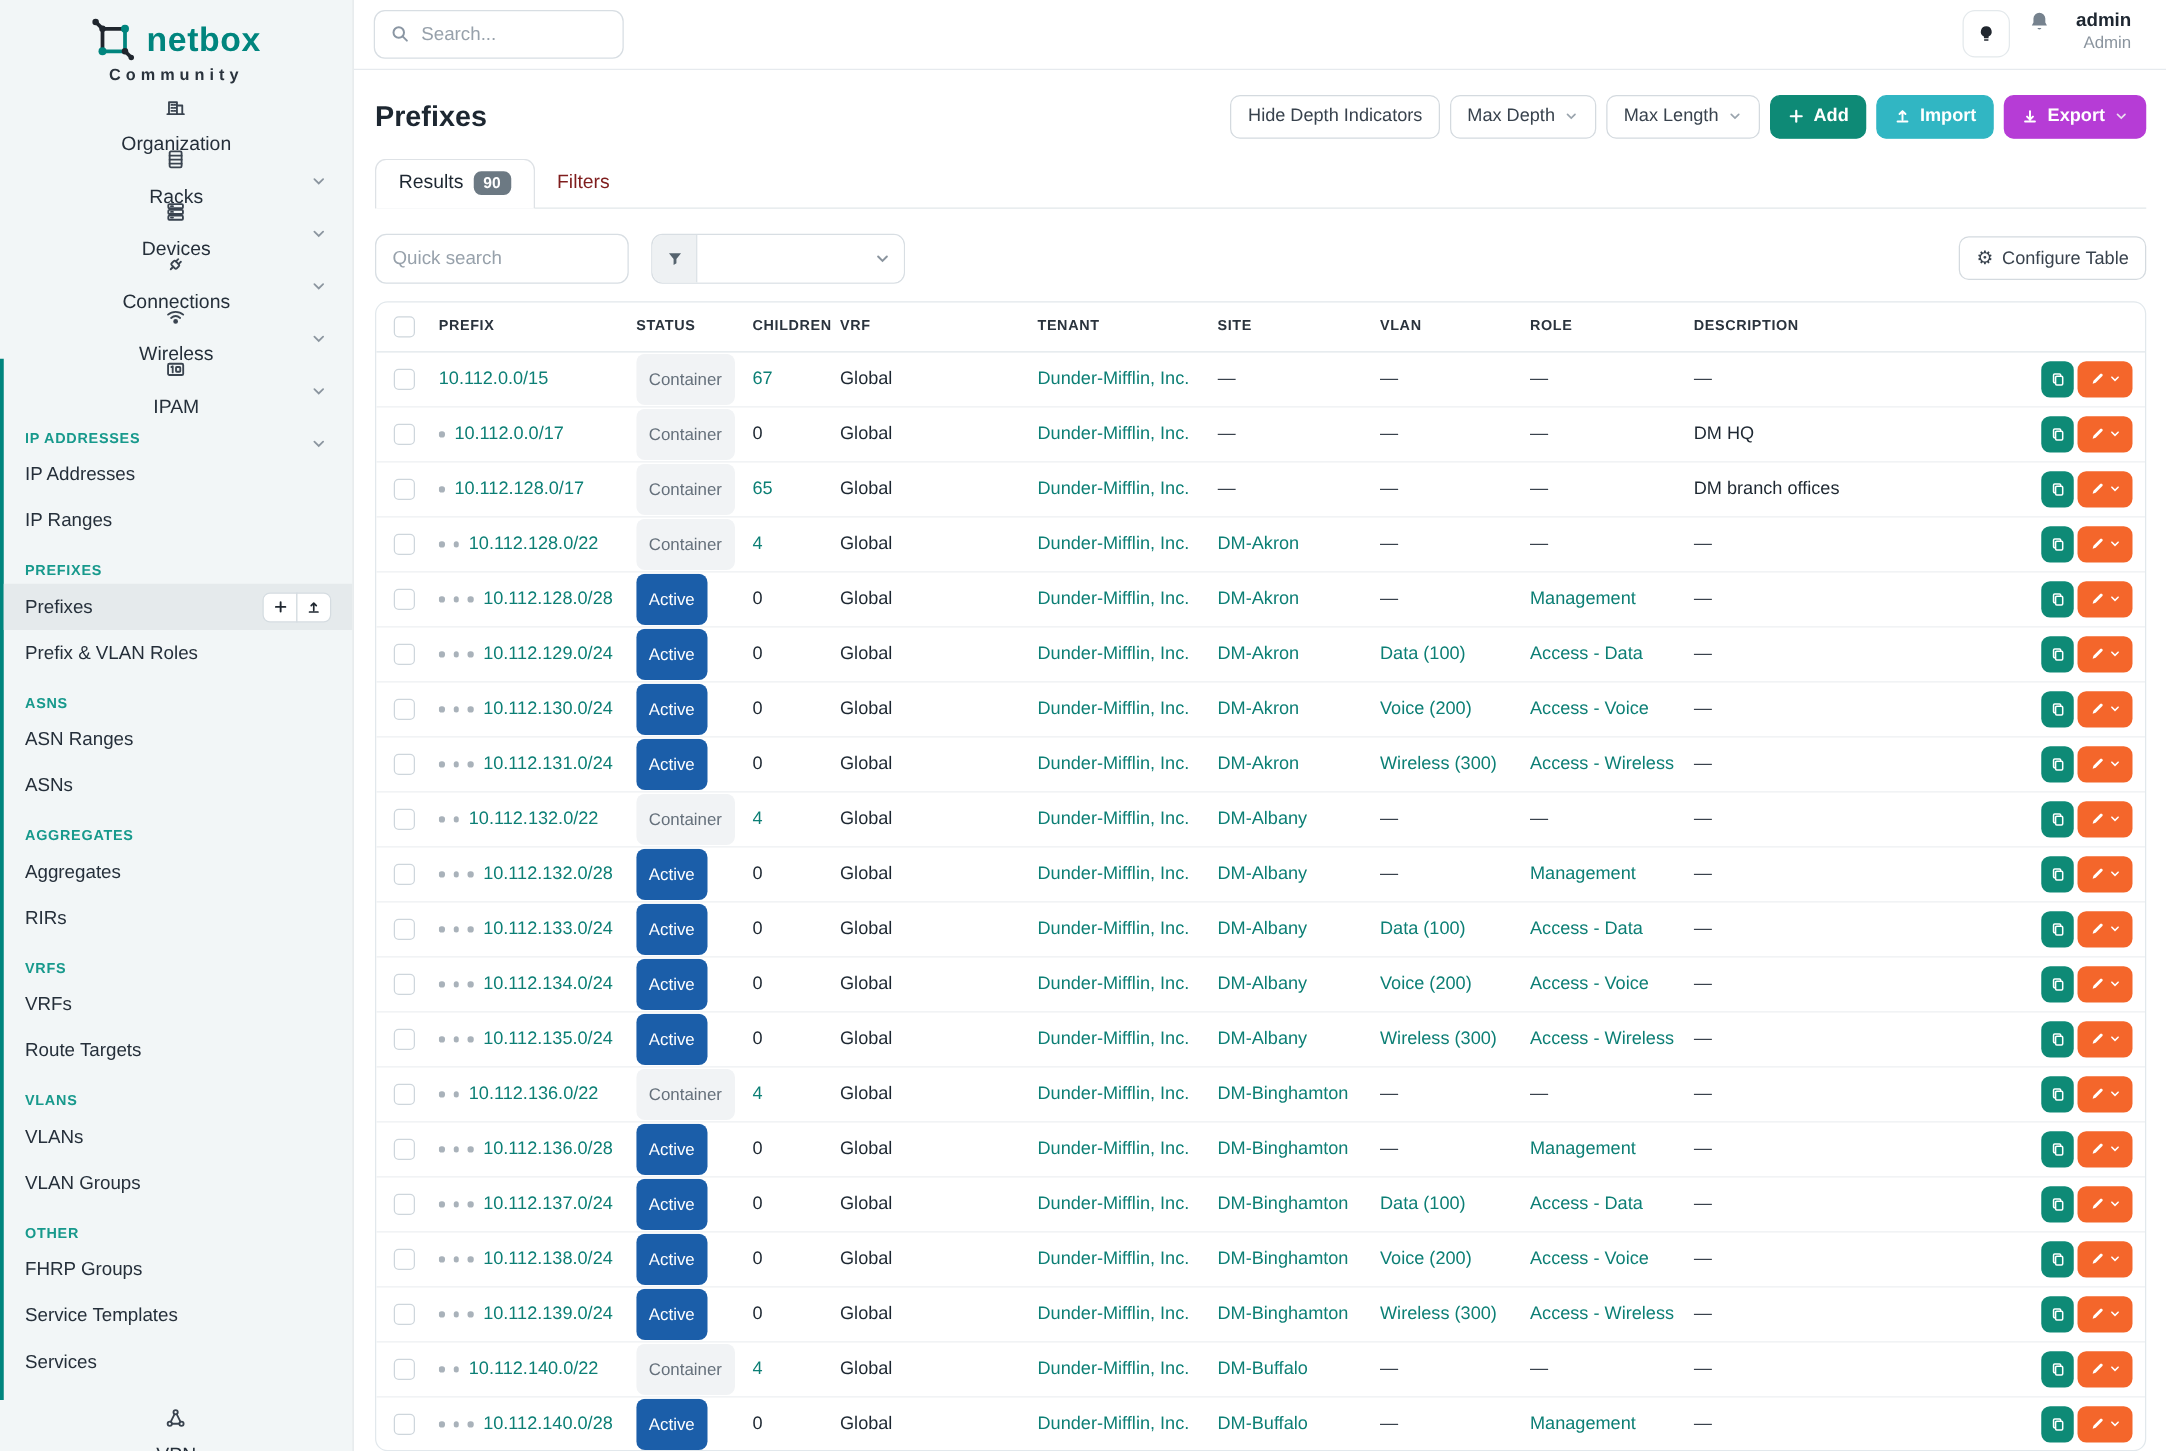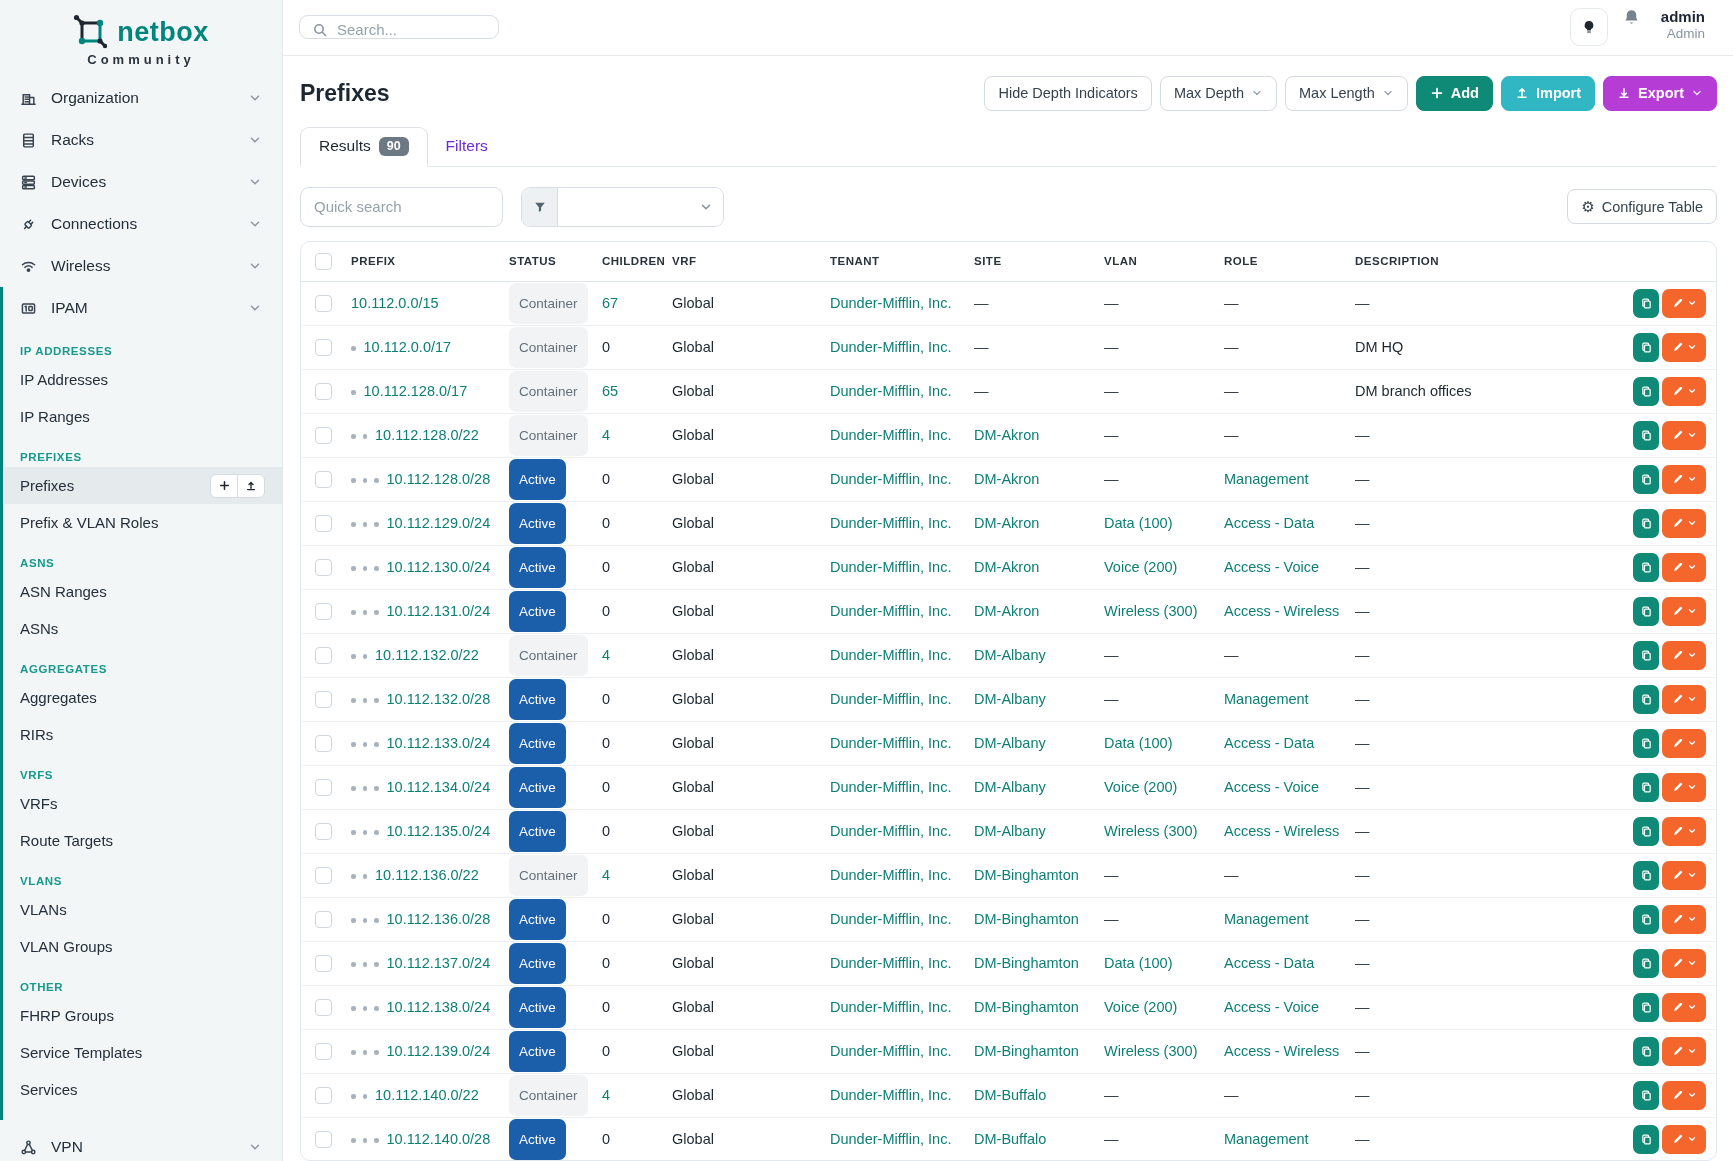"Search..." .search-box { align-items: flex-end -> center; height: 24px -> 39px }
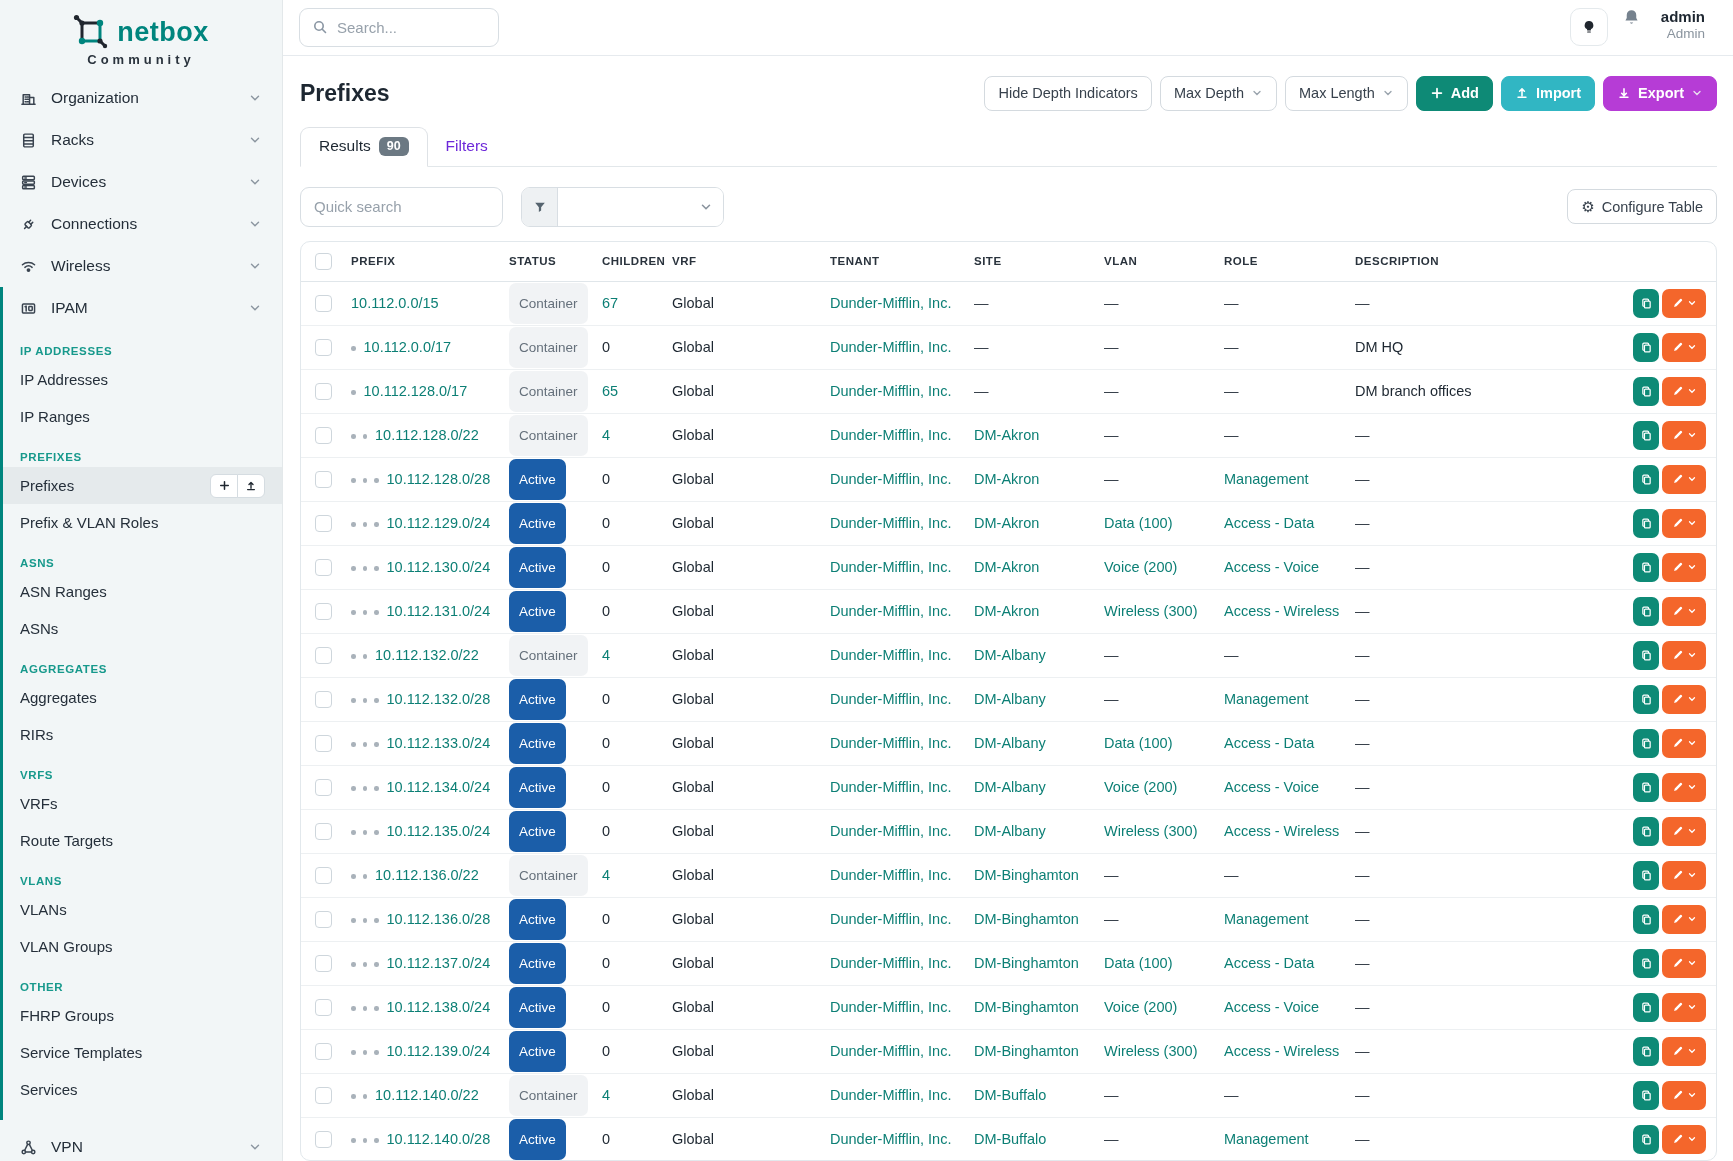"Organization" .nav-item { flex-direction: none -> column }
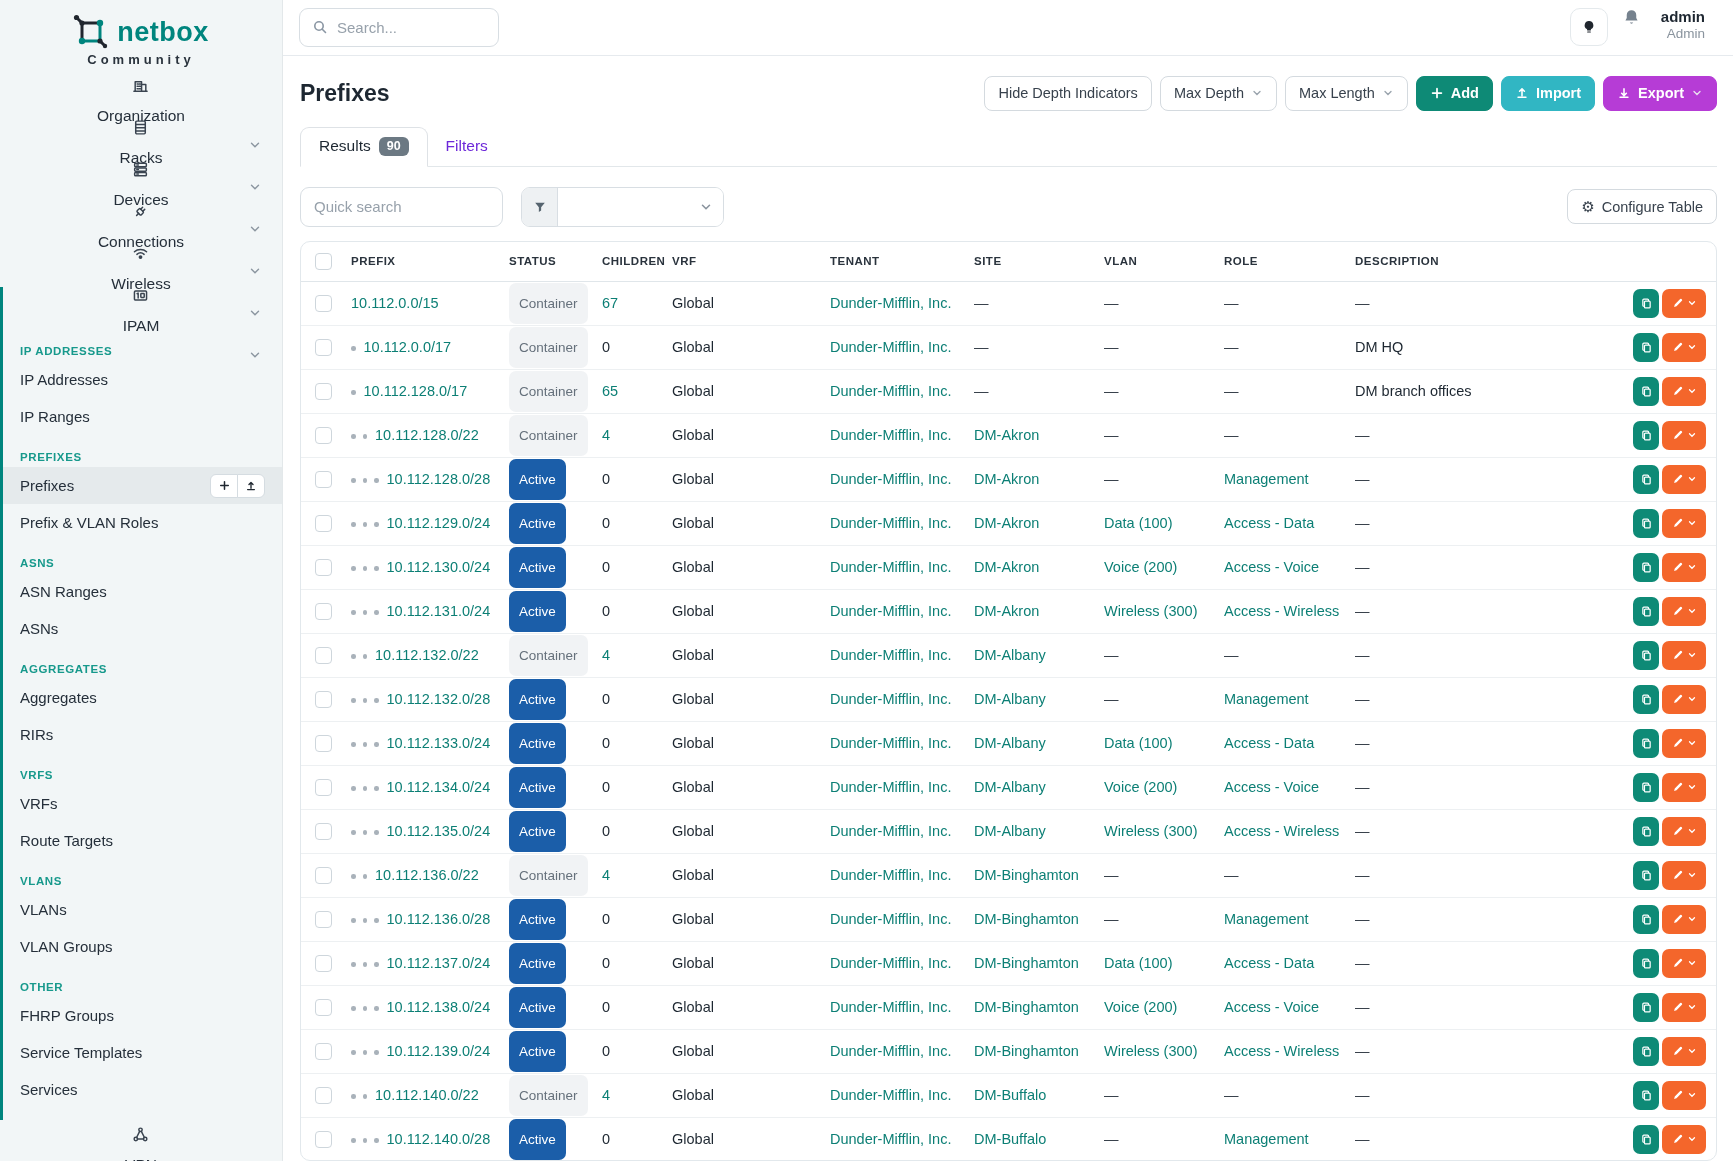"Filters" .tab { color: #6d28d9 -> #7f1d1d }
